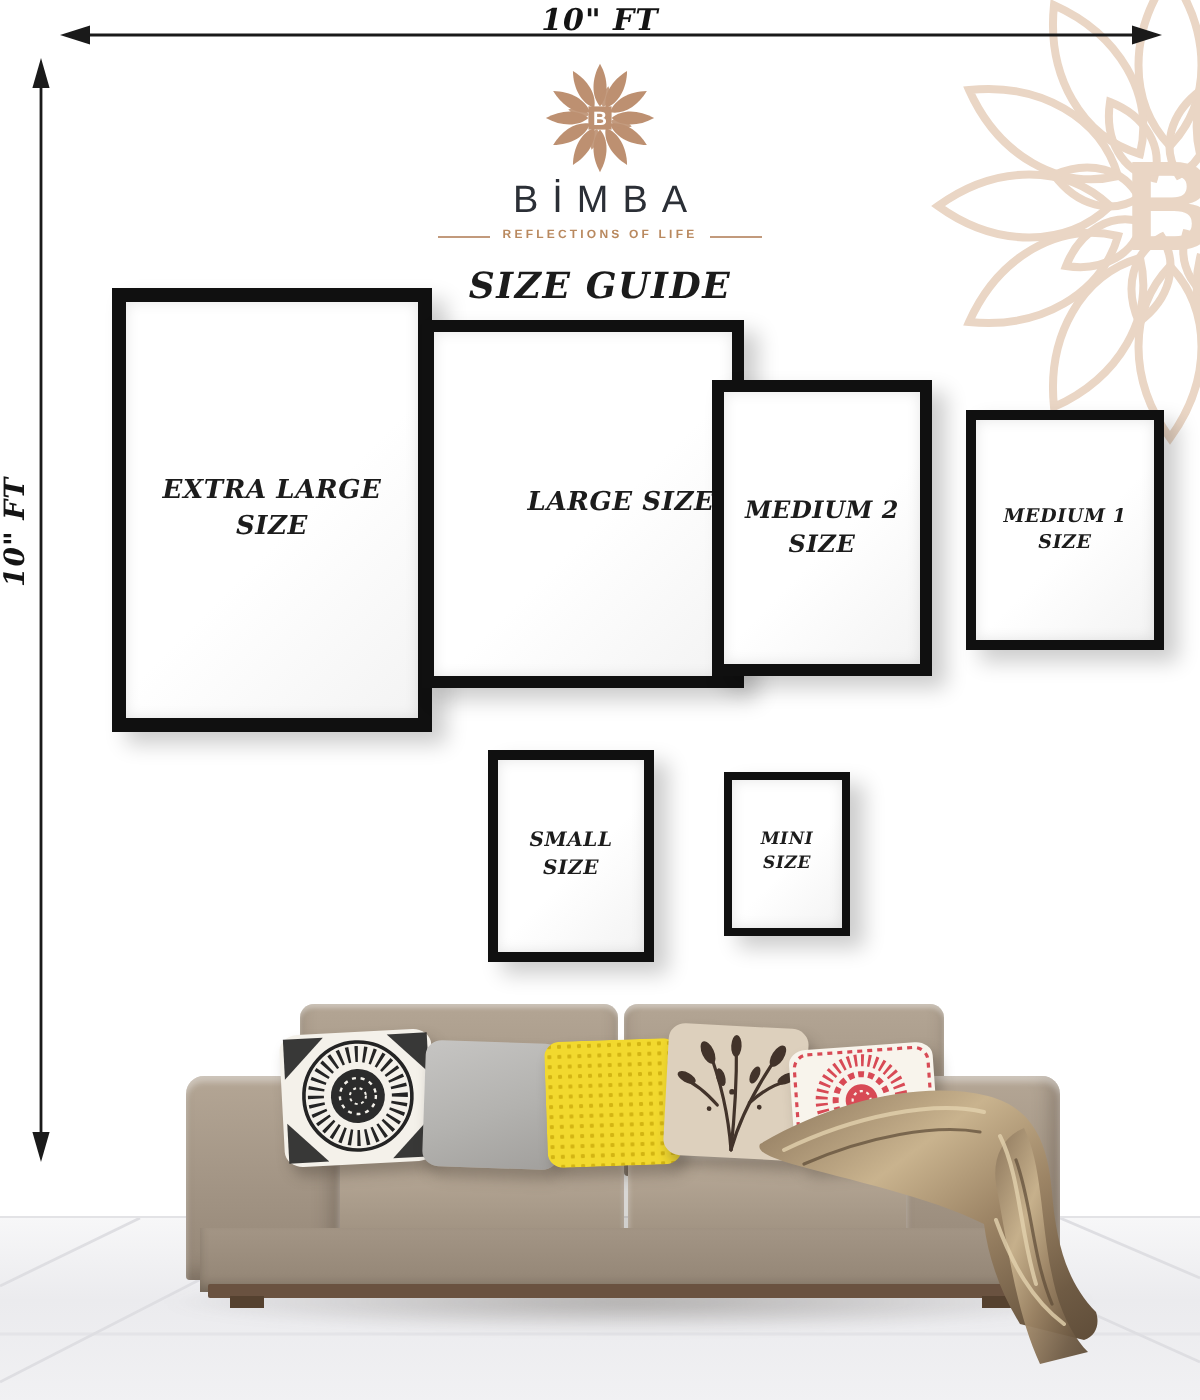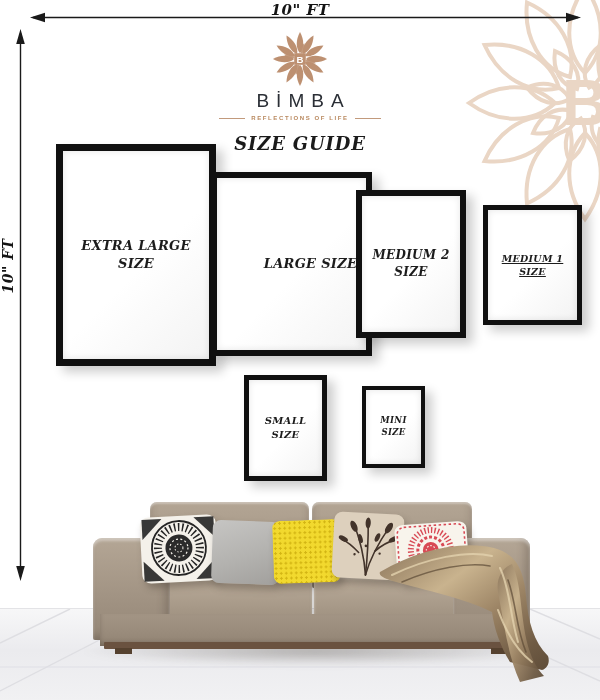"LARGE SIZE" .f-l { top: 172px -> 160px }
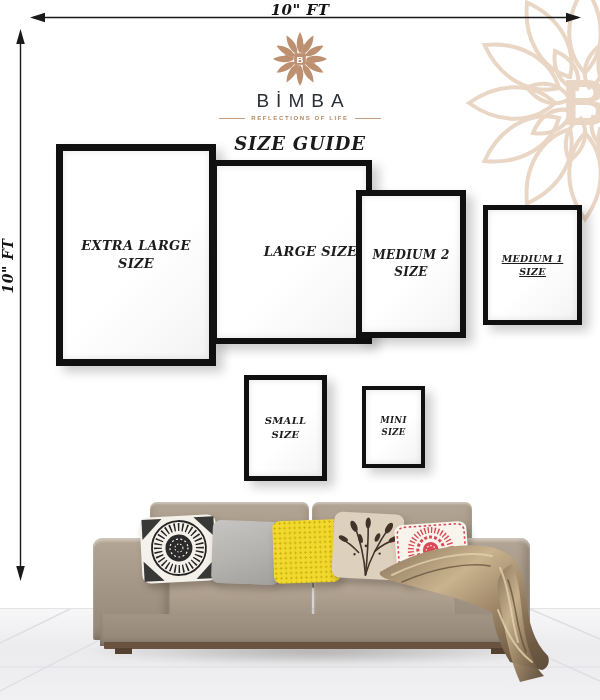"MEDIUM 1" .f-m1 .frame-label { text-decoration: underline -> none }
